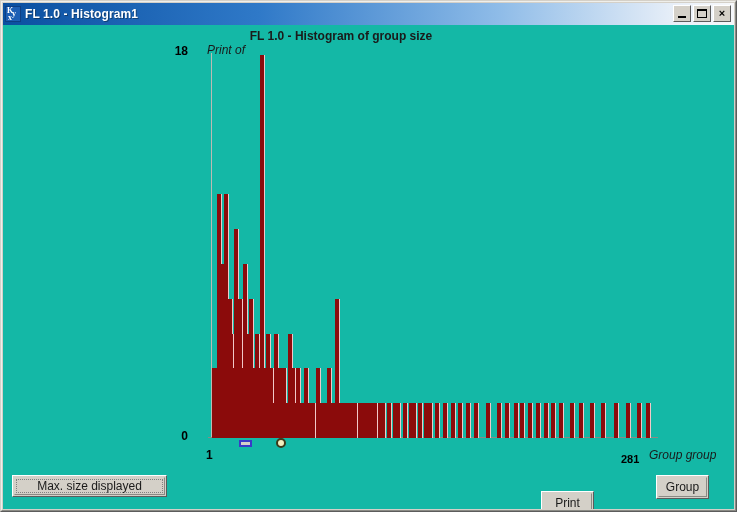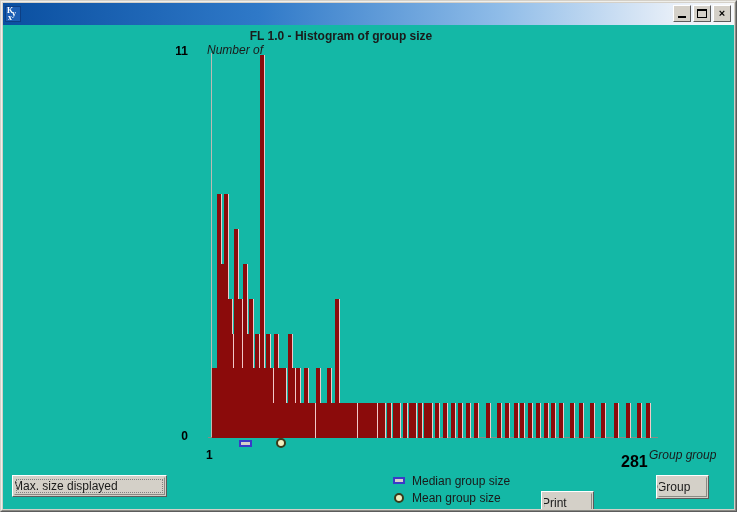"FL 1.0 - Histogram1" div.title-text { html: none -> <div>FL 1.0 - Histogram1</div> }
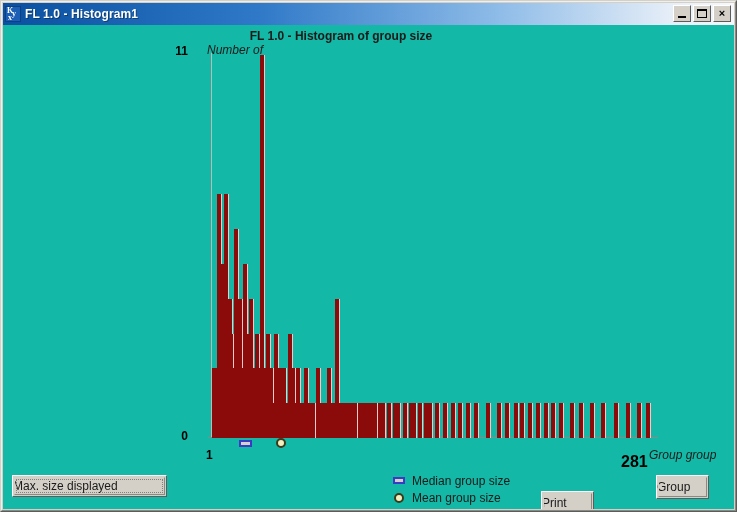"11" div.ytick-max { text: 11 -> 18 }
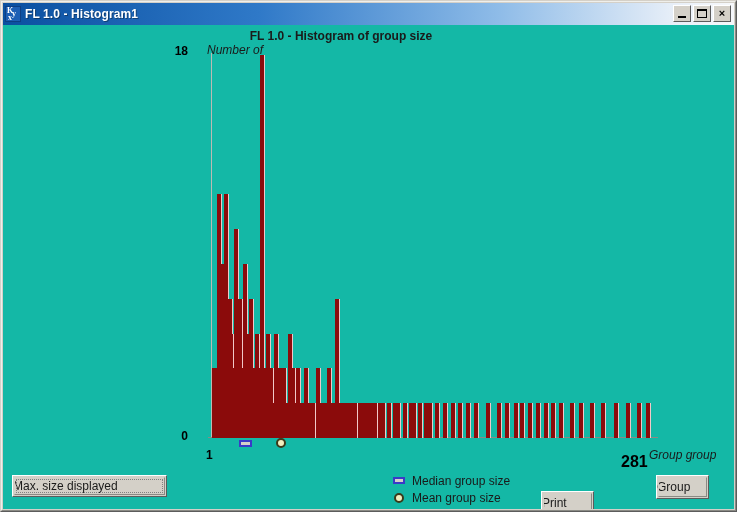"Number of" div.ylabel { text: Number -> Print }
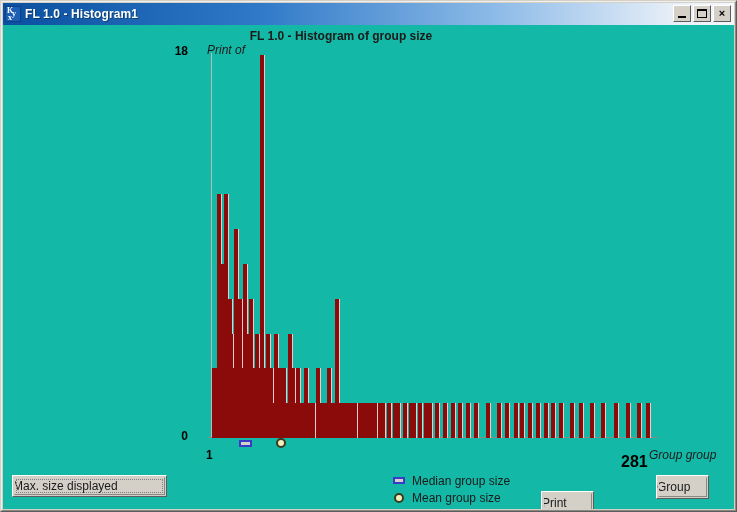"281" .xtick-max { font-size: 16px -> 11px }
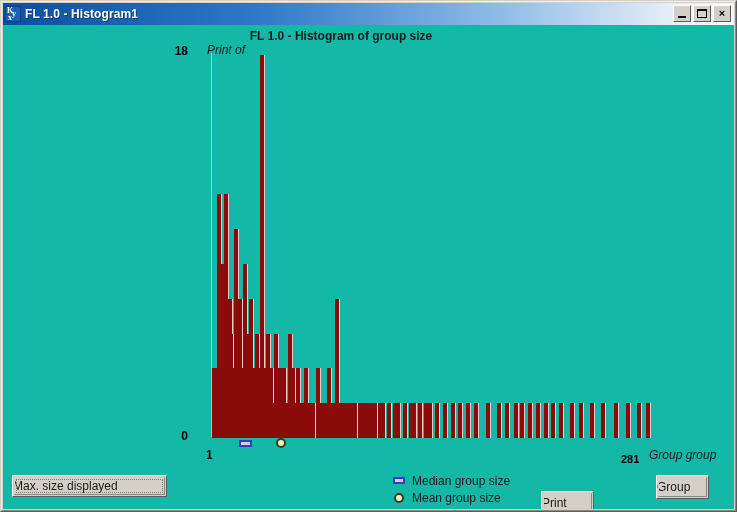"Max. size displayed" .btn { justify-content: none -> center }
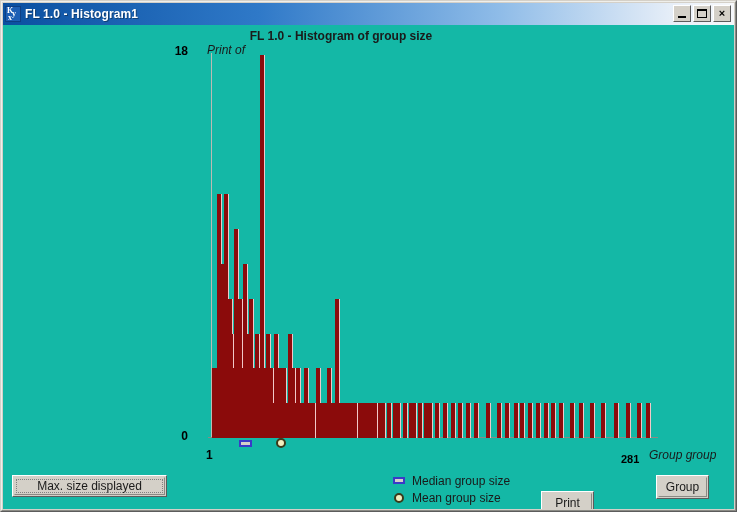"Median group size" div.legend { html: <div> <div> <div></div> <span>Median group size</span> </div> <div> <div></div> <span>Mean group size</span> </div> </div> -> none }
